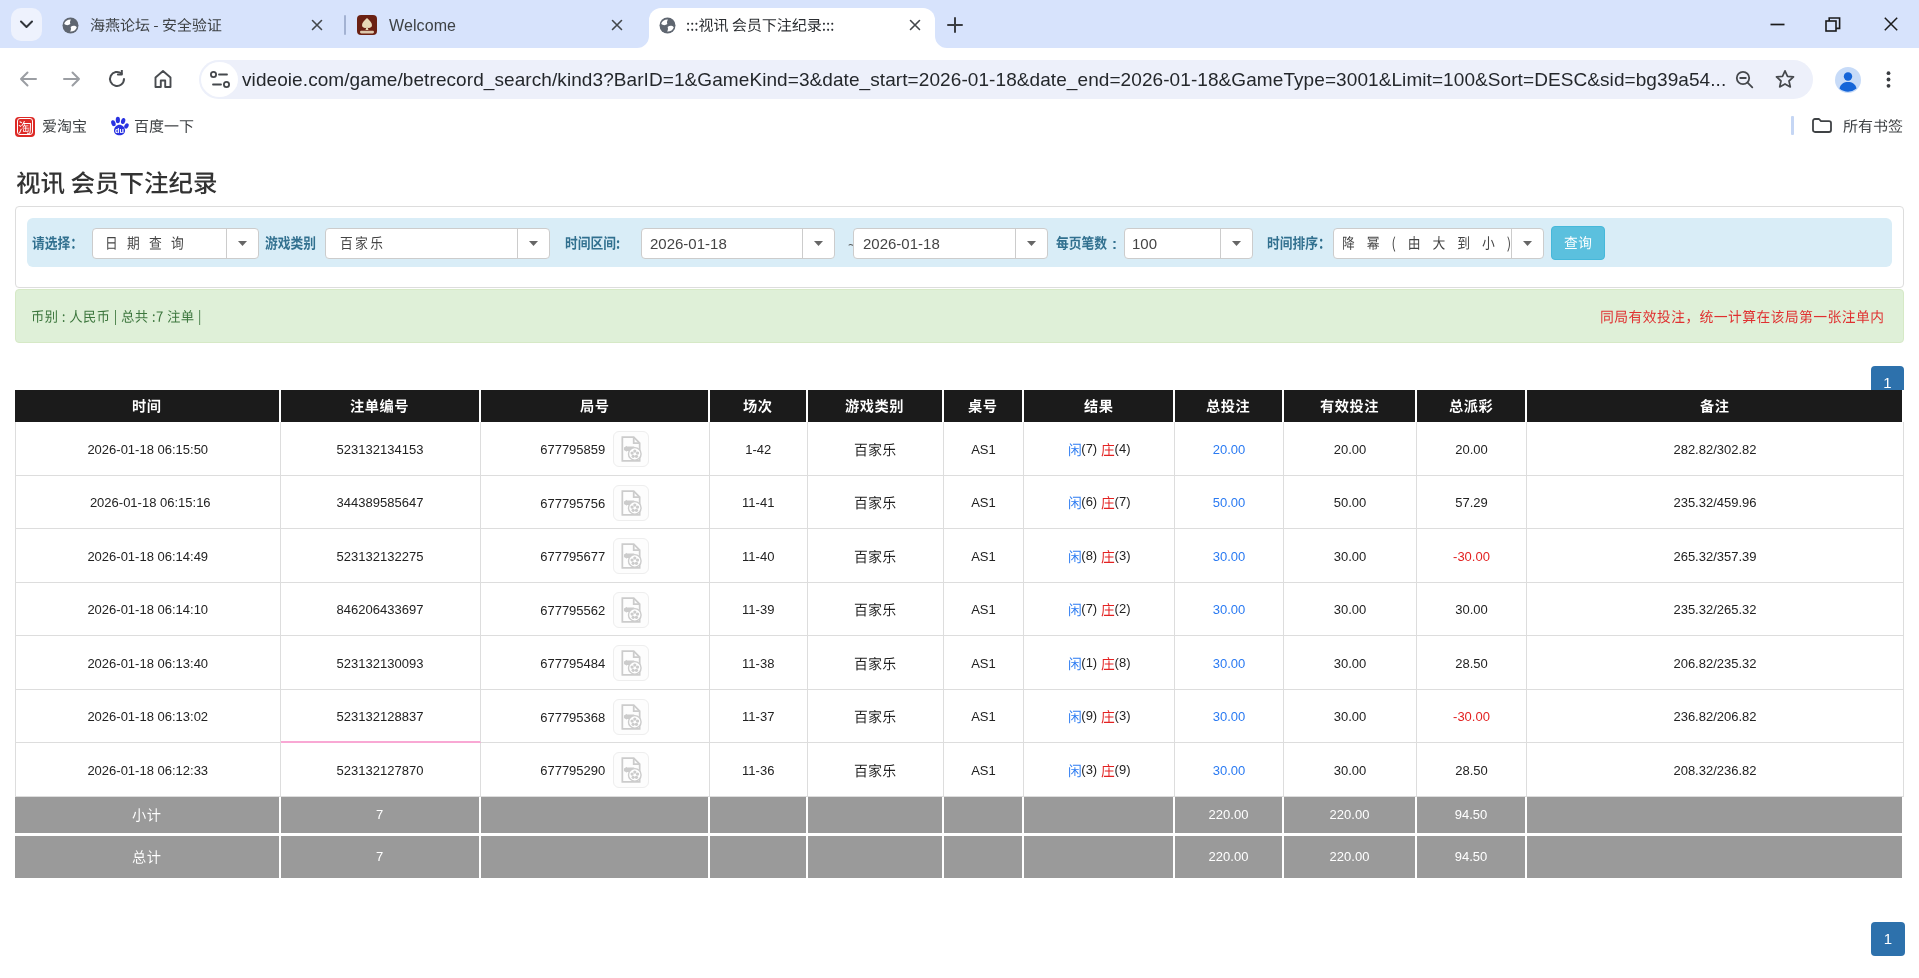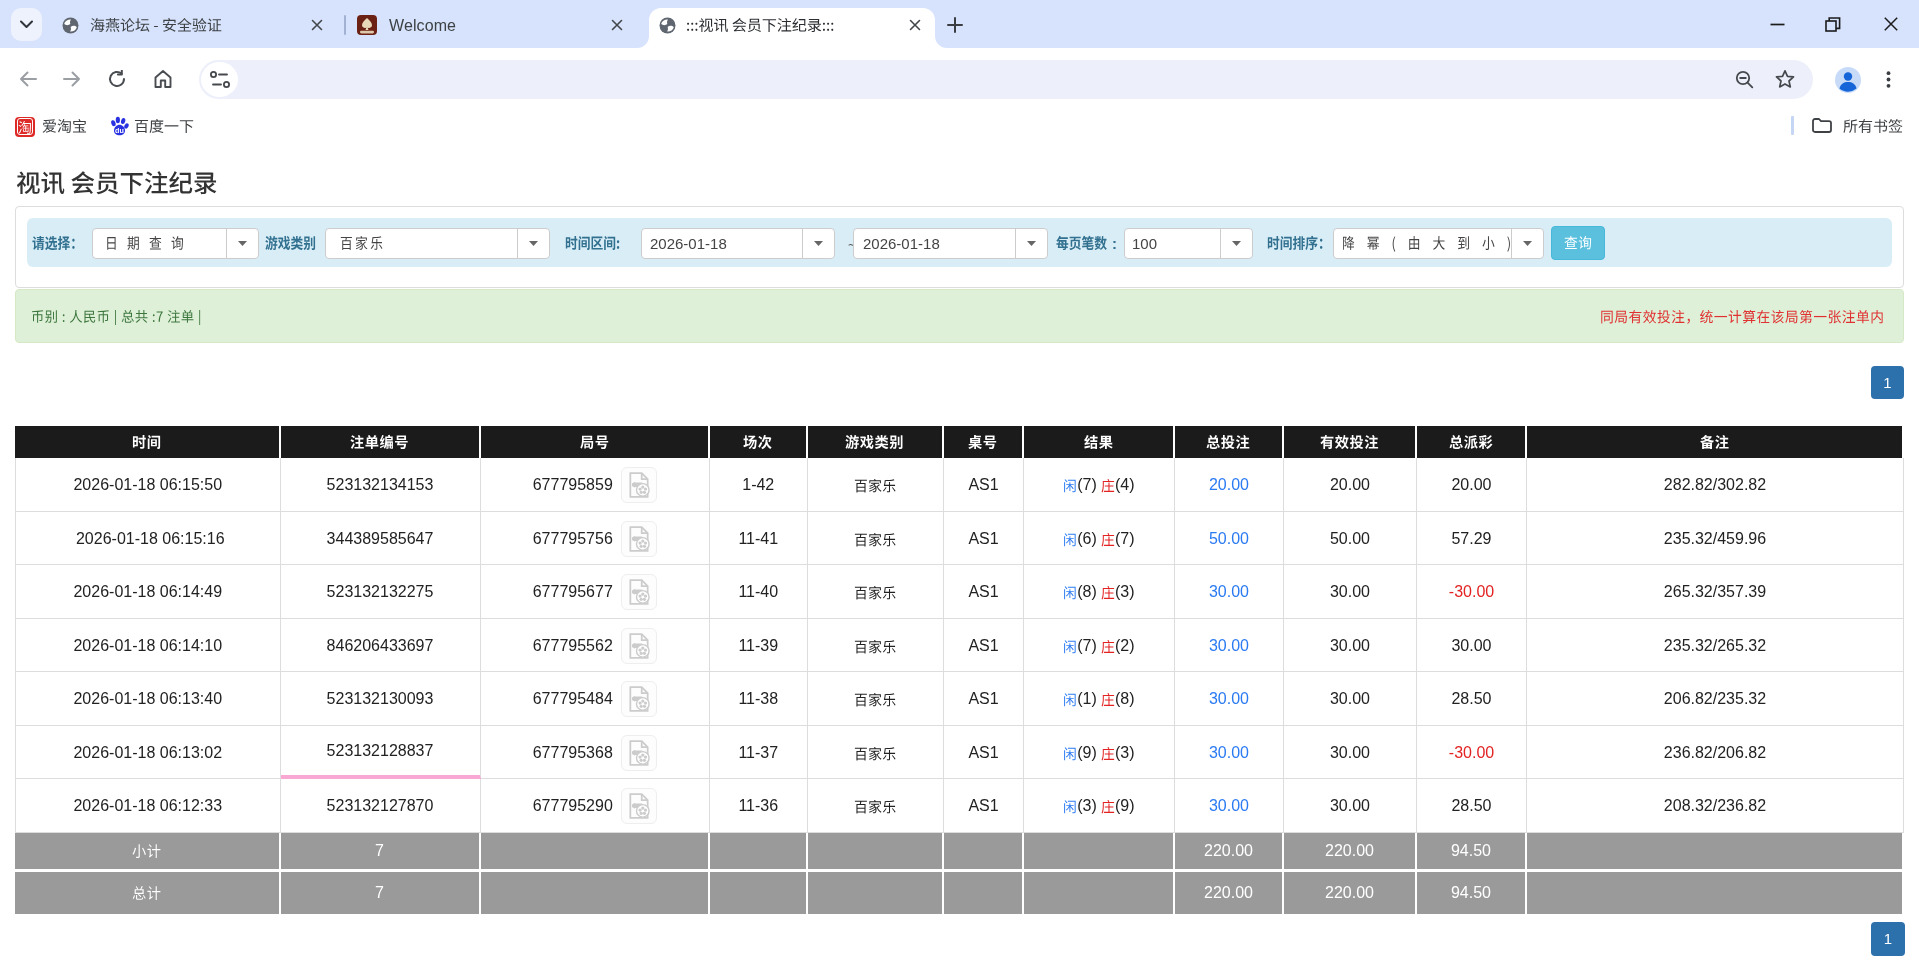"videoie.com/game/betrecord_search/kind3?" div.abs { html: none -> <div>videoie.com/game/betrecord_search/kind3?BarID=1&amp;GameKind=3&amp;date_start=2026-01-18&amp;date_end=2026-01-18&amp;GameType=3001&amp;Limit=100&amp;Sort=DESC&amp;sid=bg39a54...</div> }
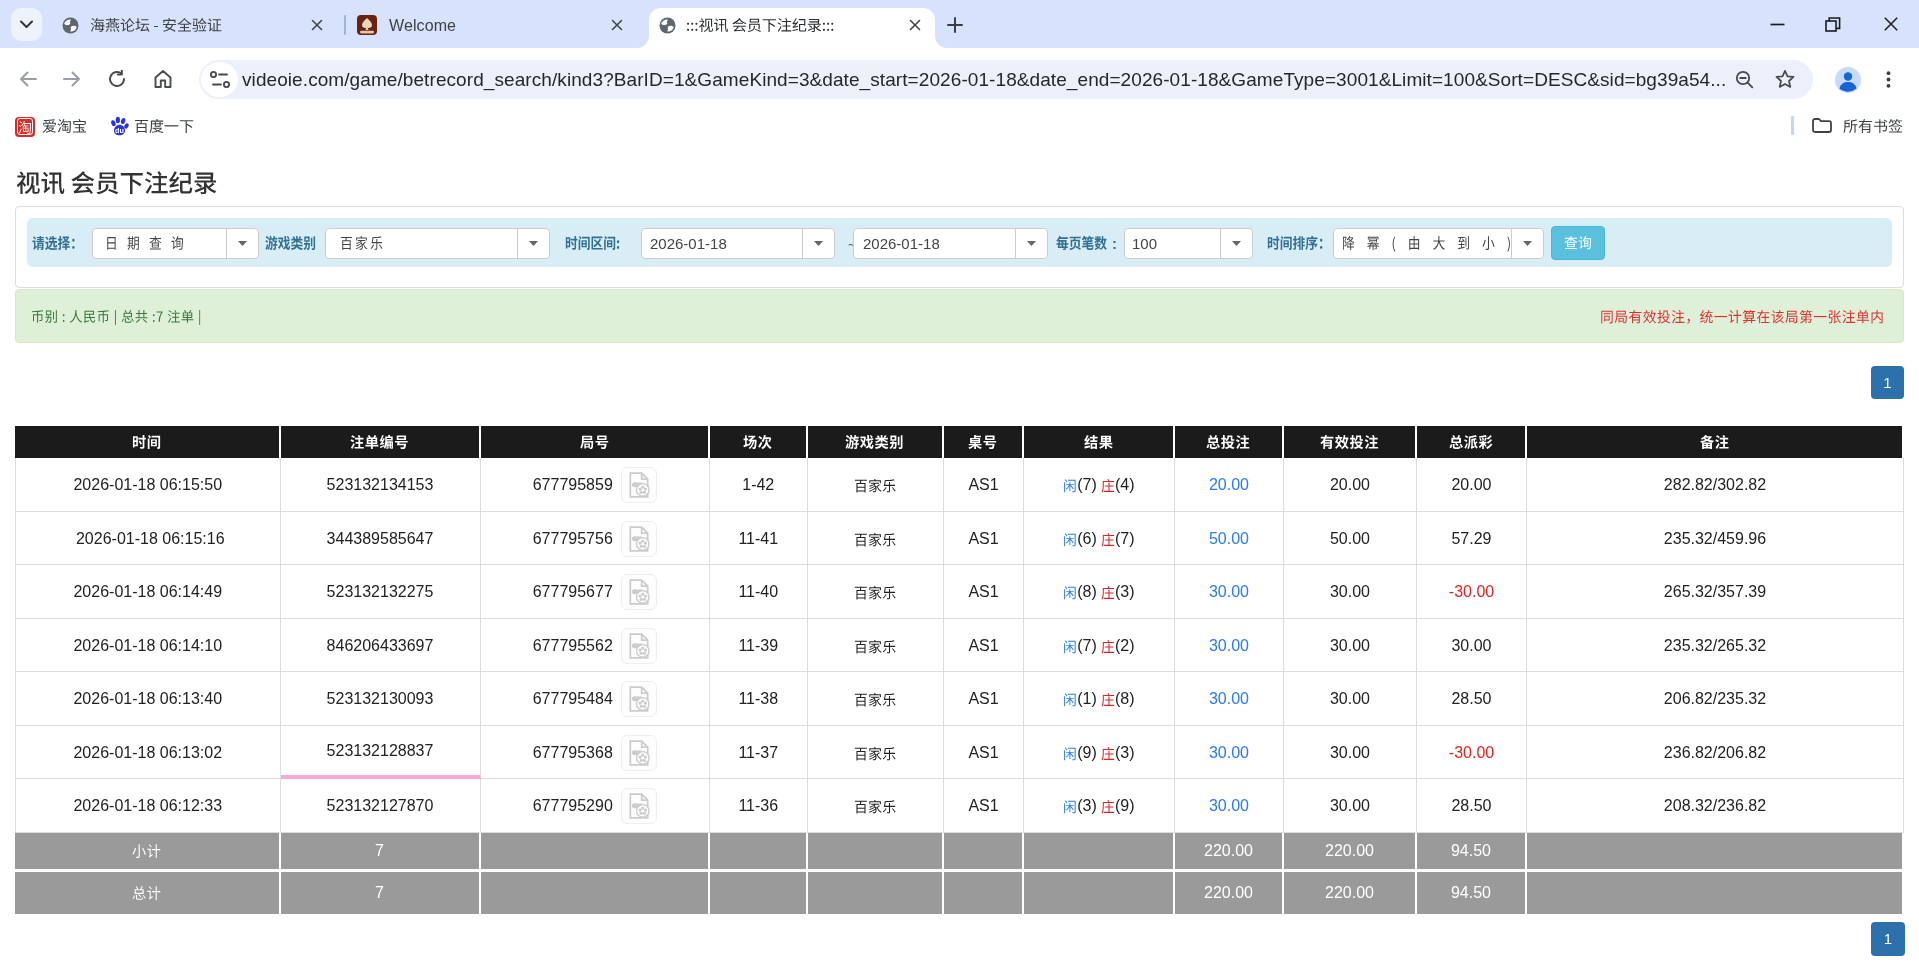"2026-01-18 06:15:50" table { font-size: 16px -> 13px; top: 426px -> 390px }
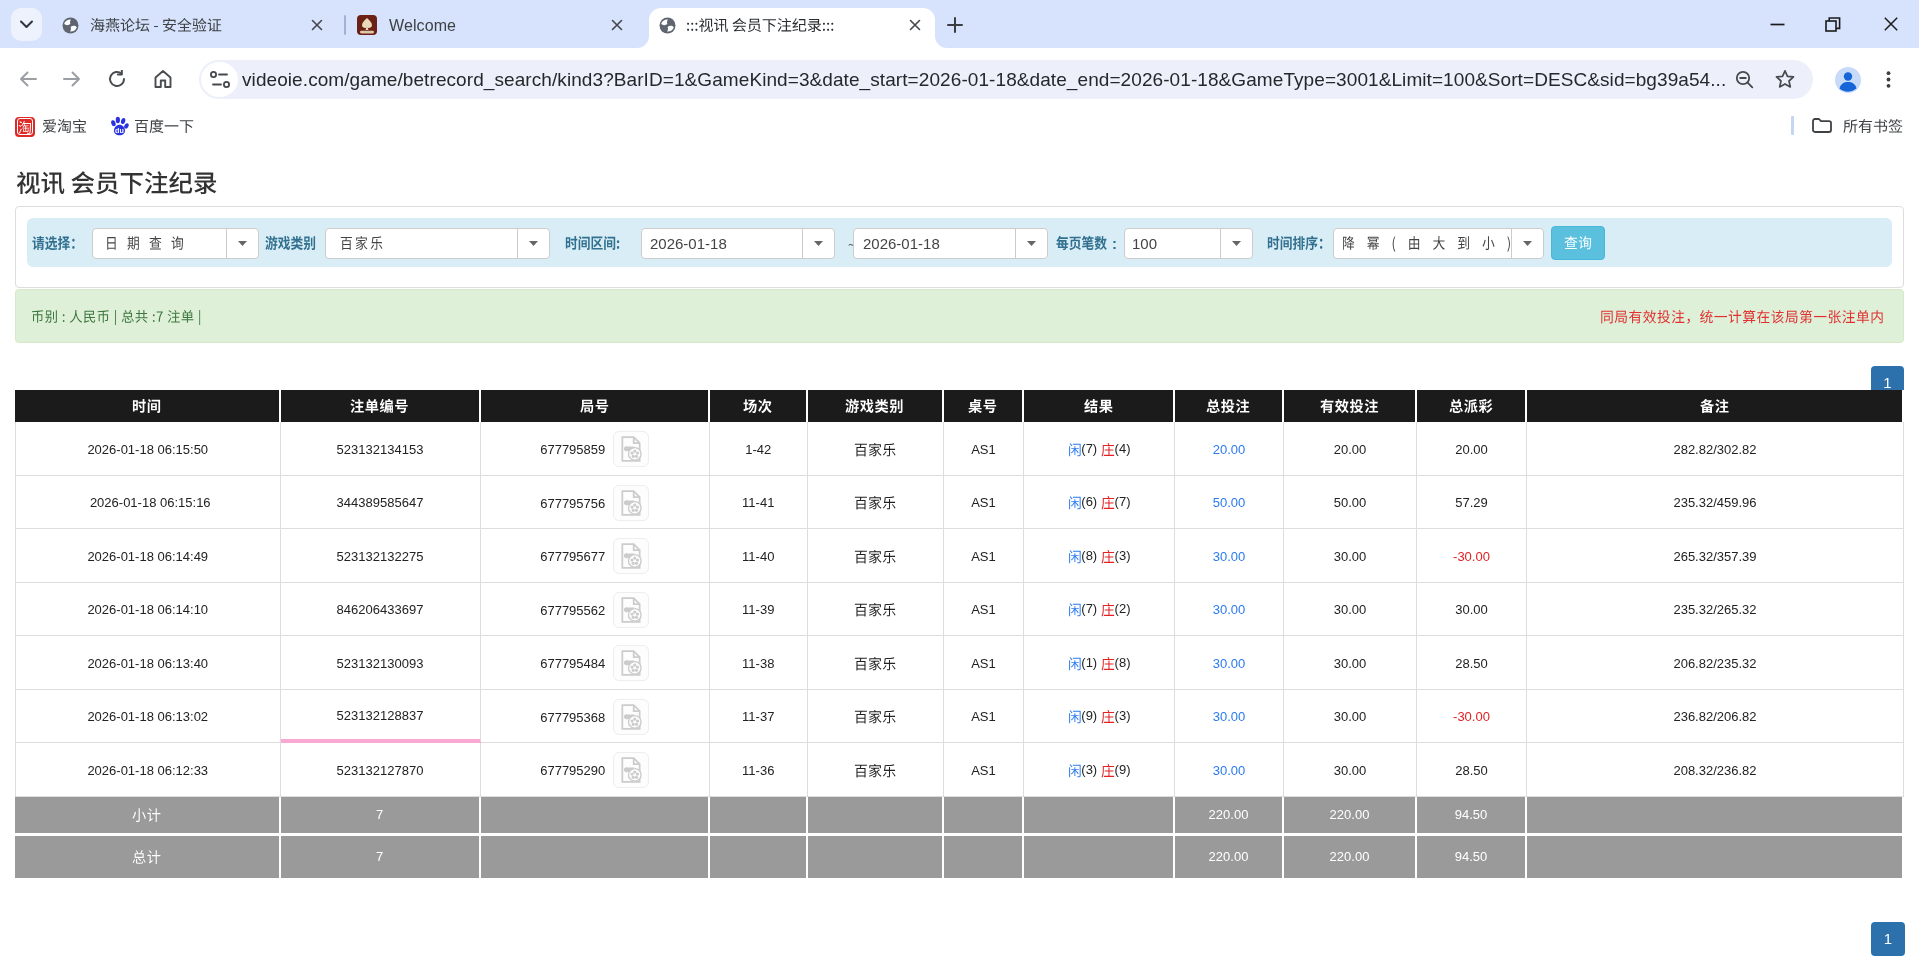"523132128837" td { border-bottom: 4px solid #f9a8d4 -> 2px solid #f9a8d4 }
